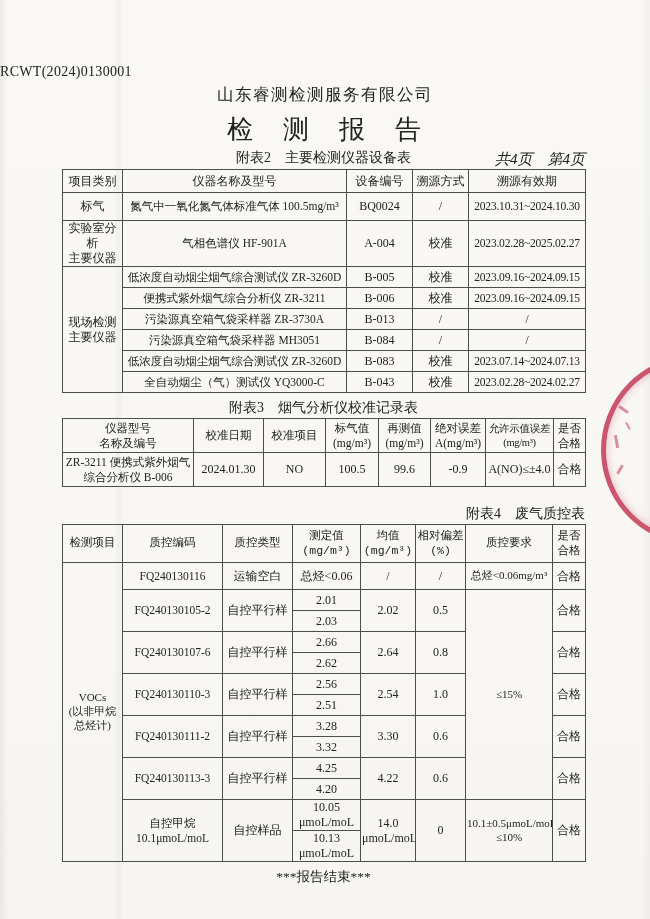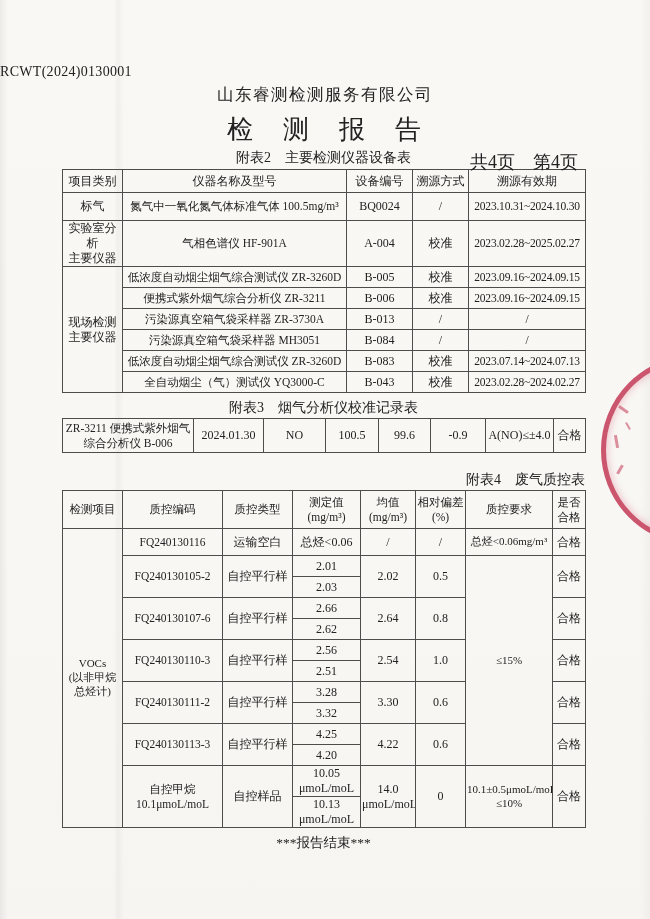"共4页 第4页" .caption-row .pageinfo { font-size: 18px -> 15px; font-style: none -> italic; right: 7px -> 0 }
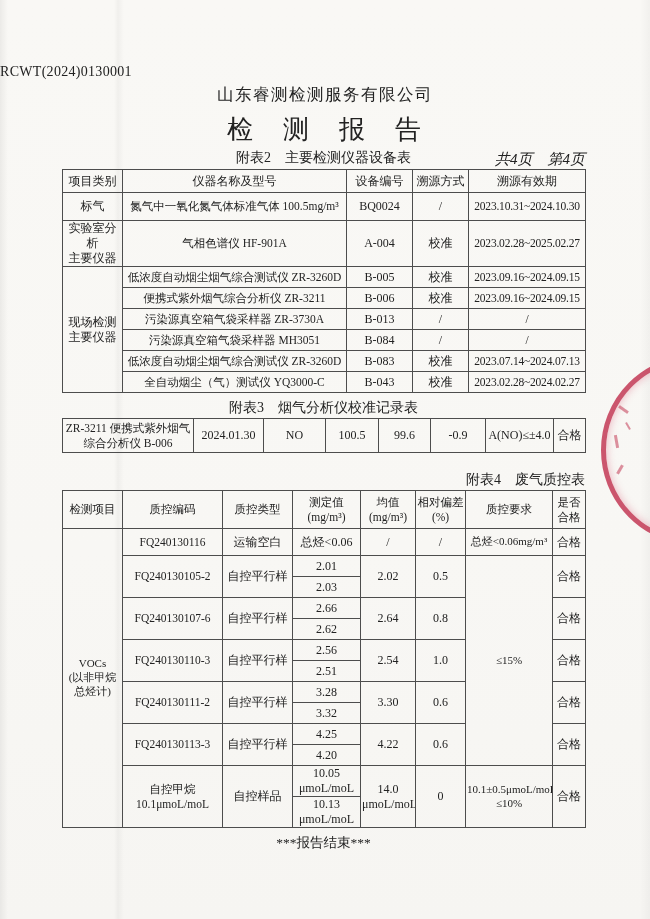"仪器型号" tr { html: none -> <tr> <th>仪器型号 名称及编号</th> <th>校准日期</th> <th>校准项目</th> <th>标气值 (mg/m³)</th> <th>再测值 (mg/m³)</th> <th>绝对误差 A(mg/m³)</th> <th>允许示值误差 (mg/m³)</th> <th>是否 合格</th> </tr> }
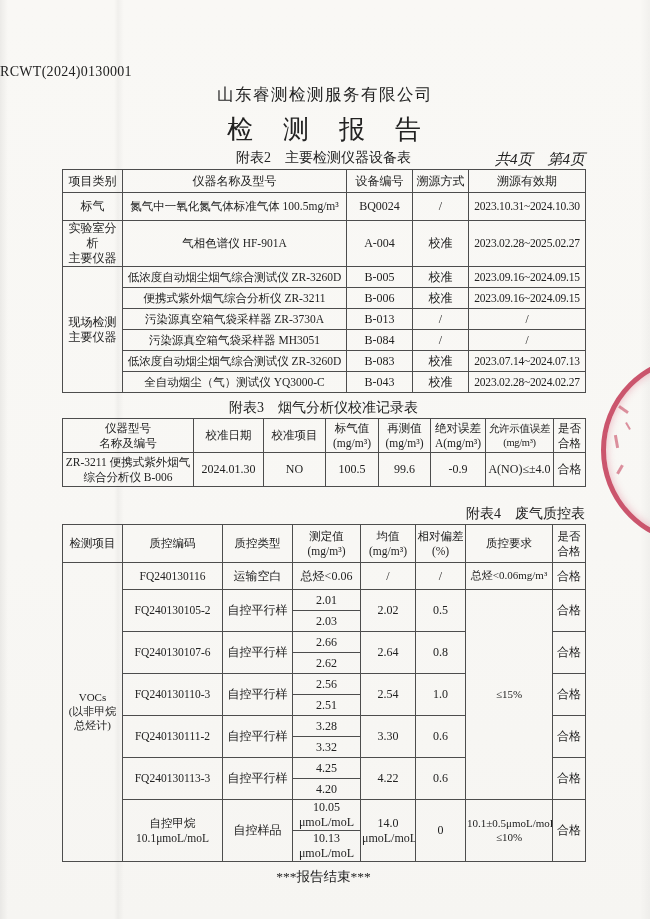"检测项目" .t4 tr.hdr { font-family: none -> Liberation Mono, monospace }
